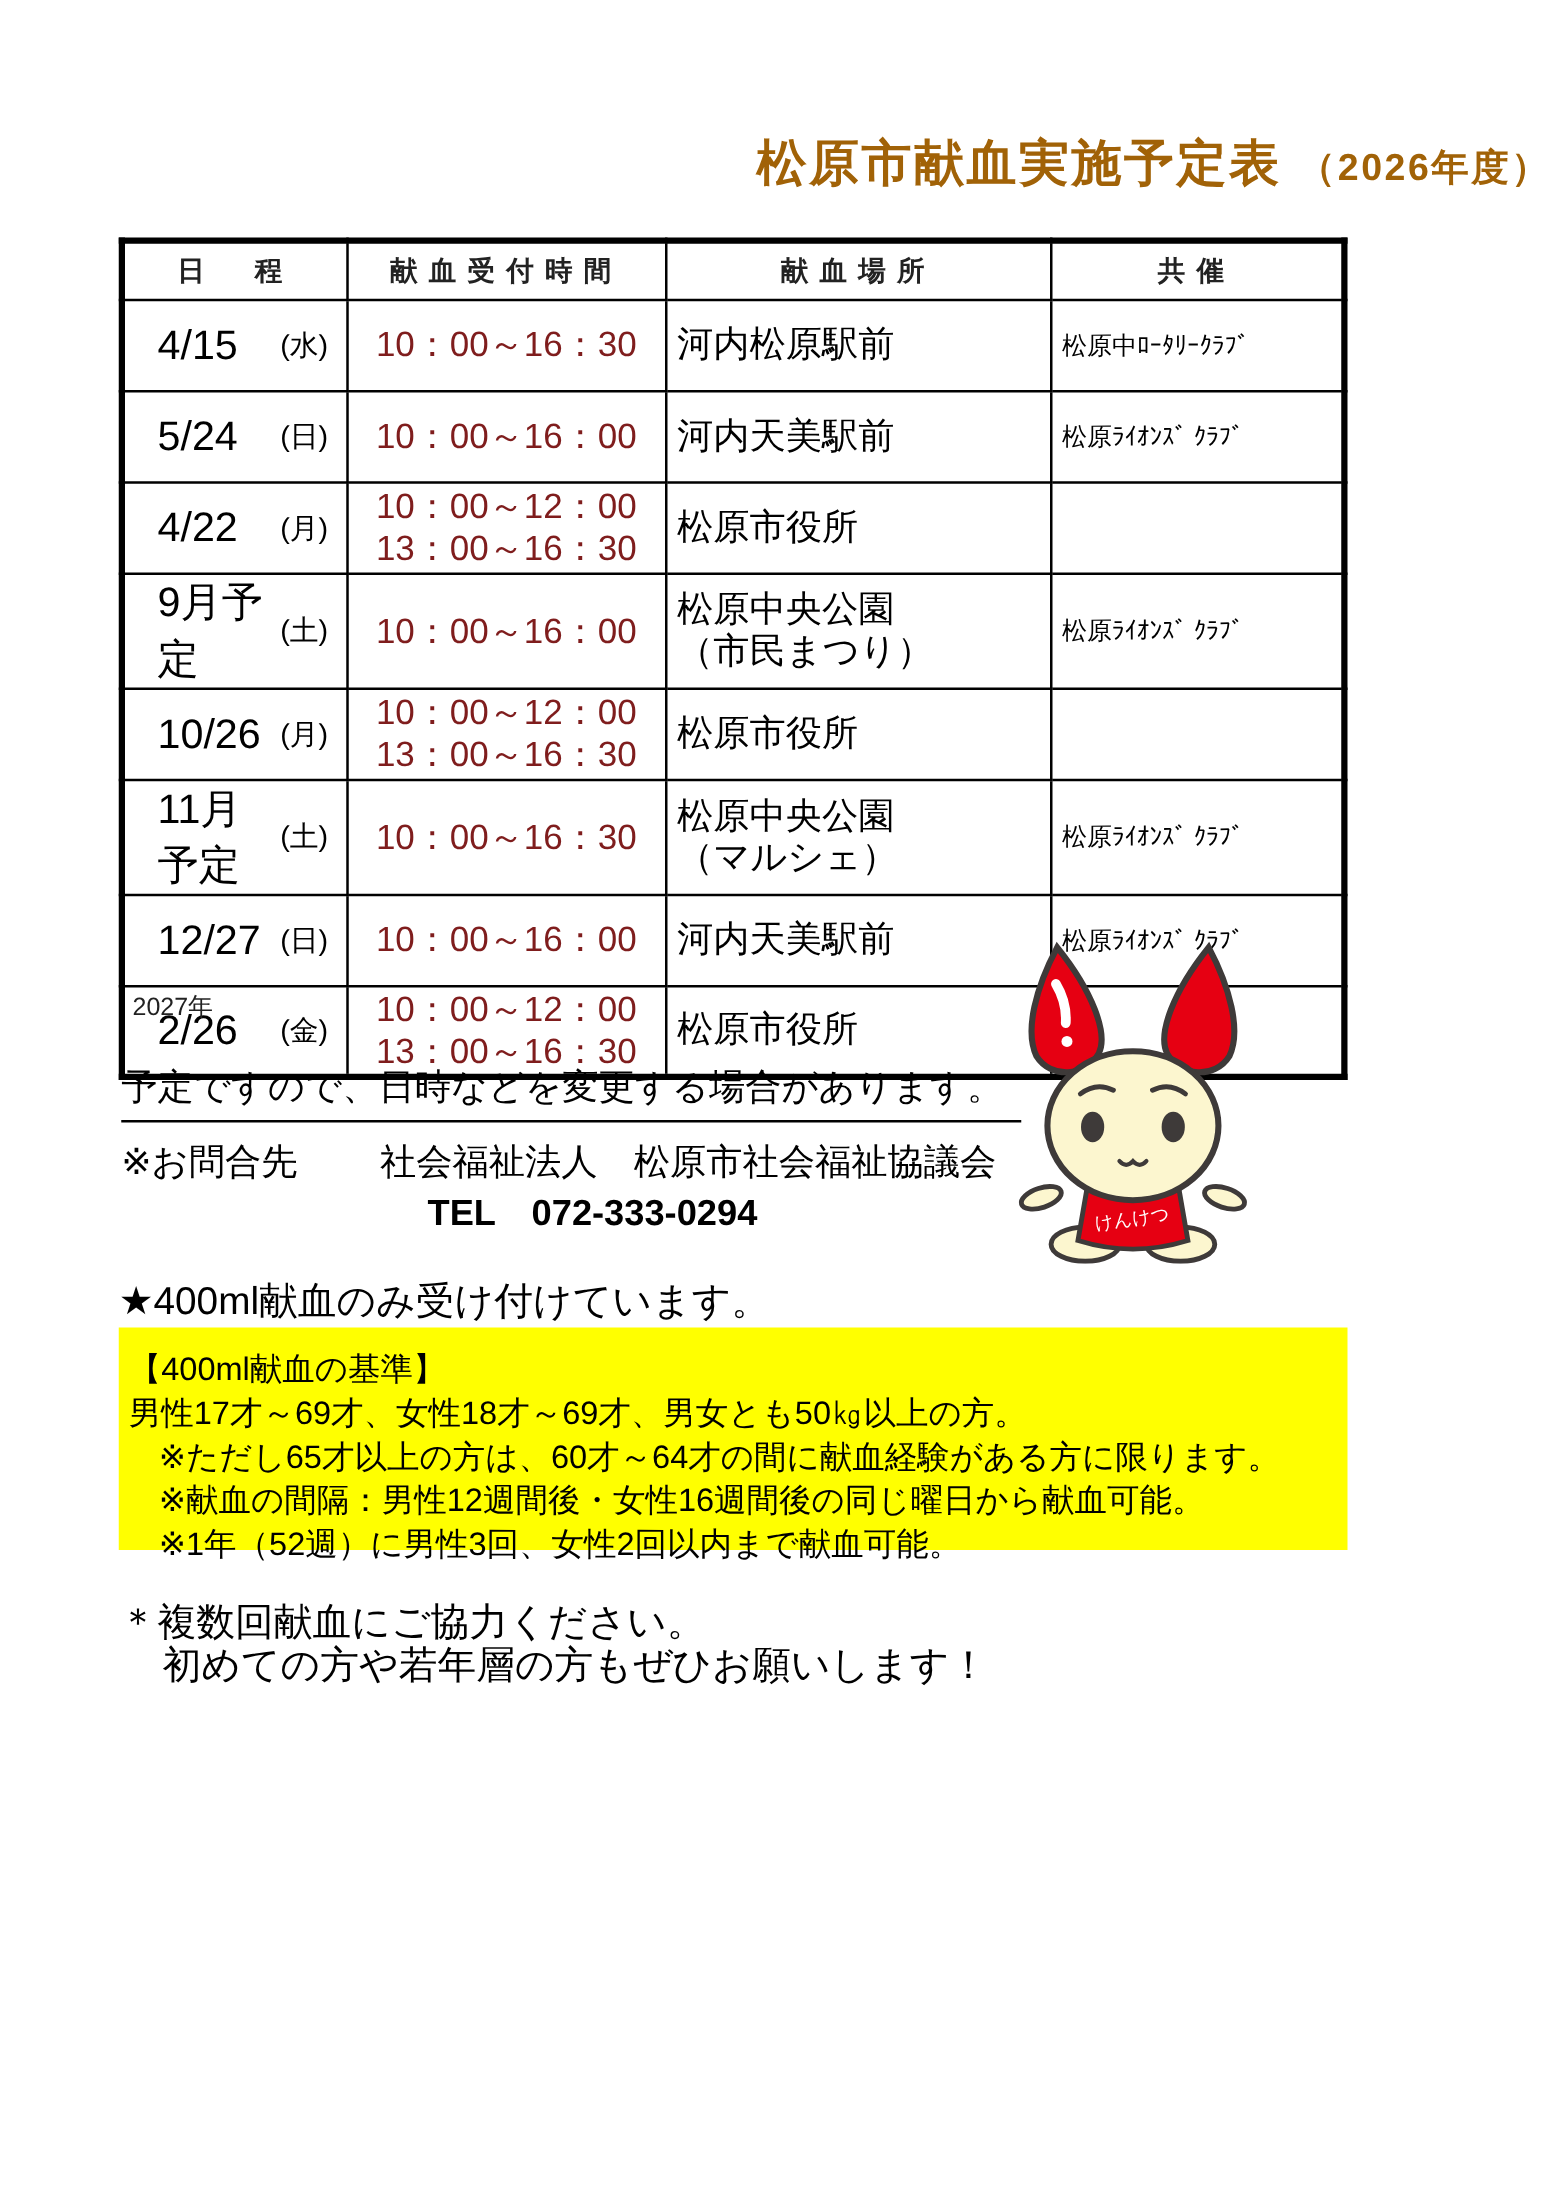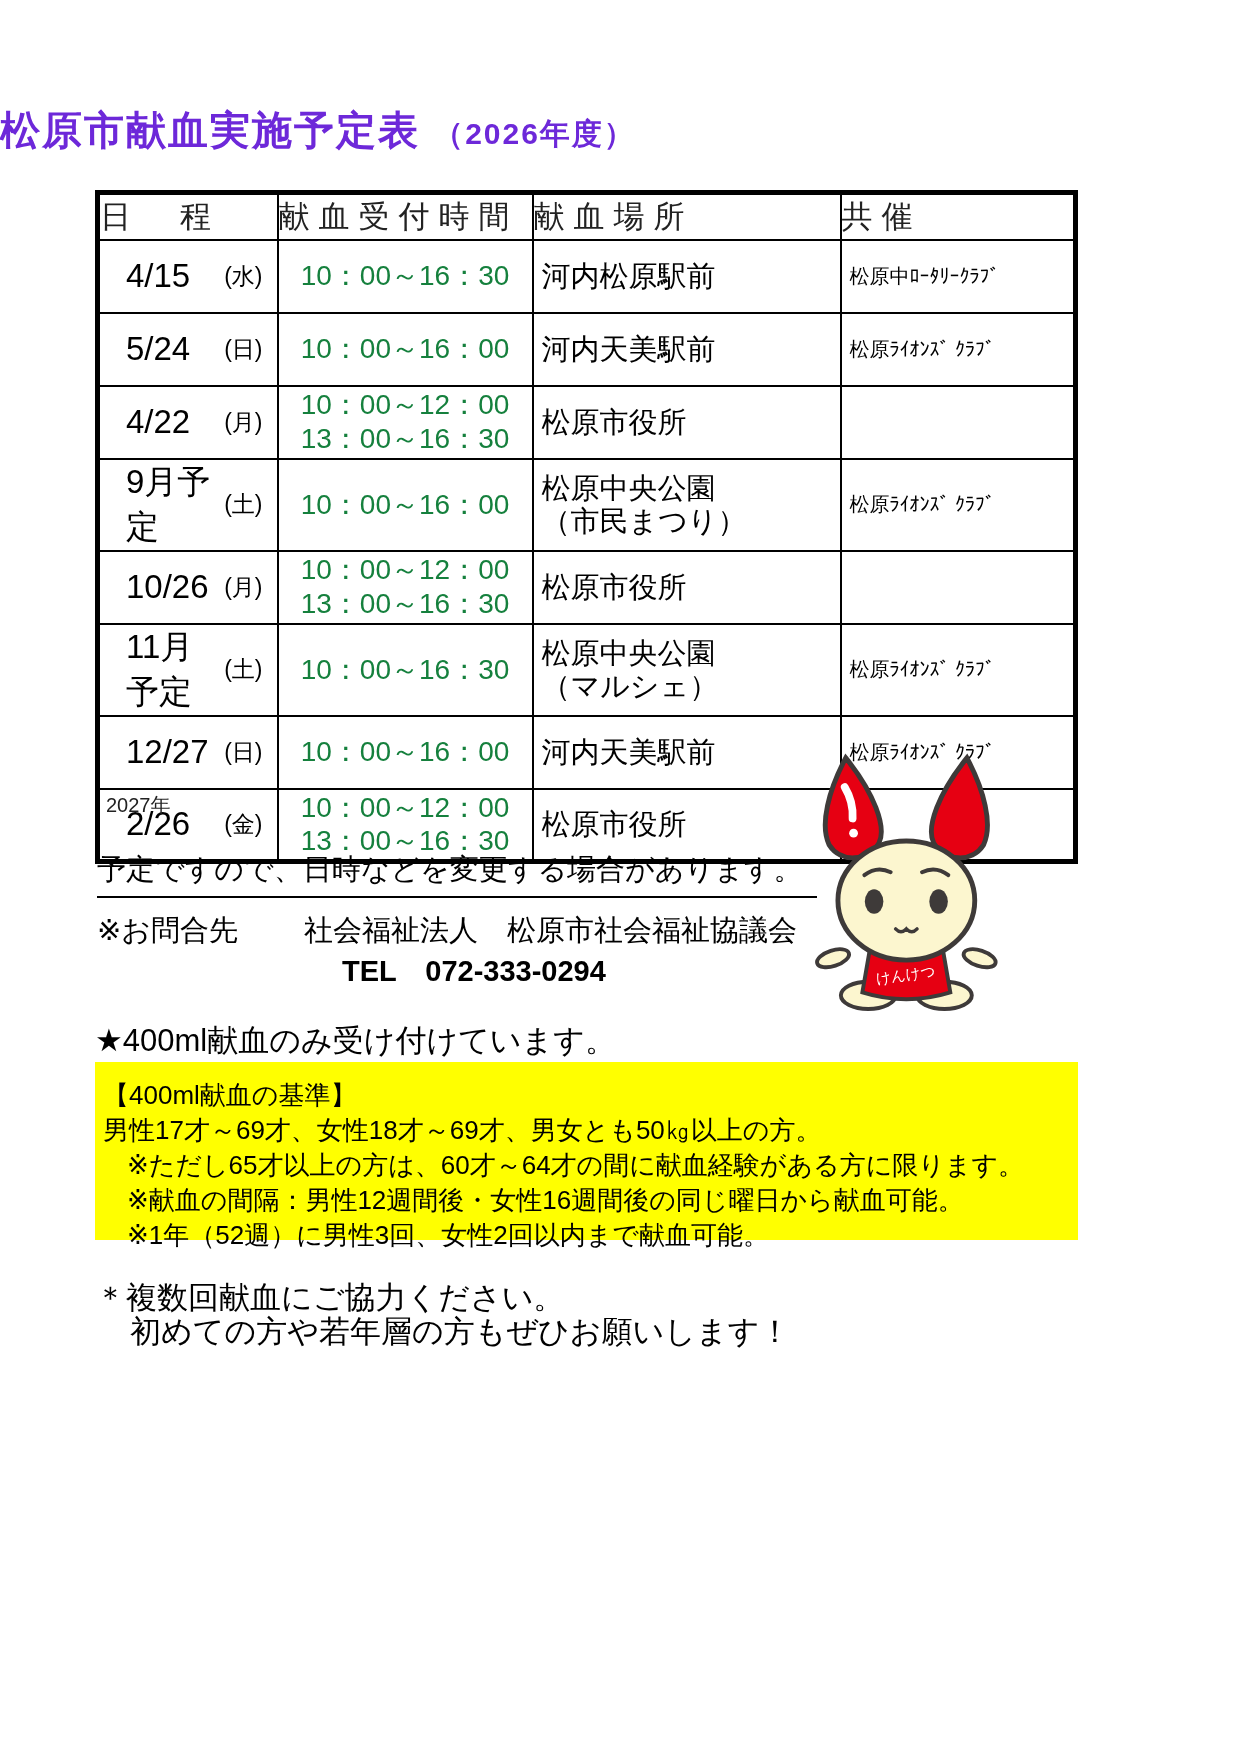"松原市献血実施予定表 （2026年度）" .title { color: #6d28d9 -> #a16207; text-align: left -> right }
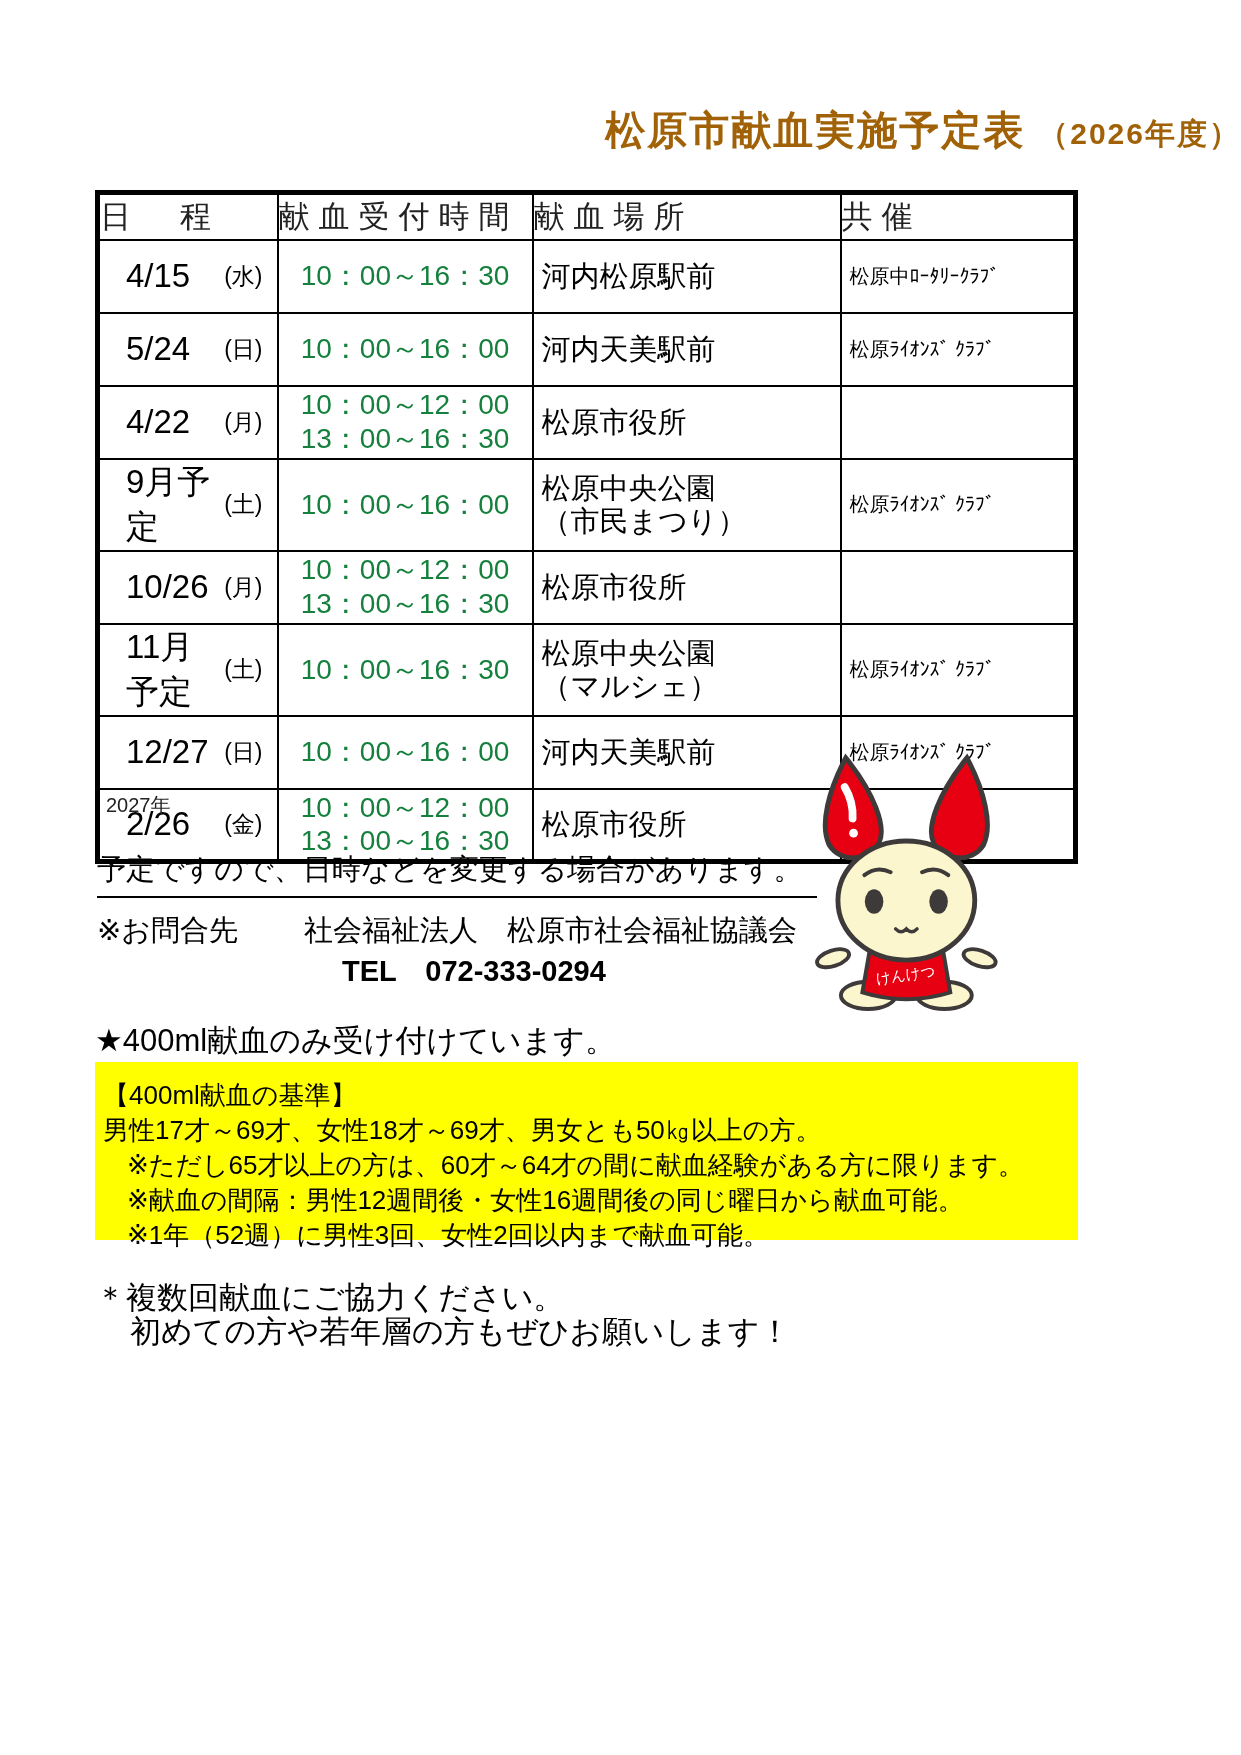"日 程" .sched th { font-size: 31px -> 22px; font-weight: normal -> bold; text-align: left -> center }
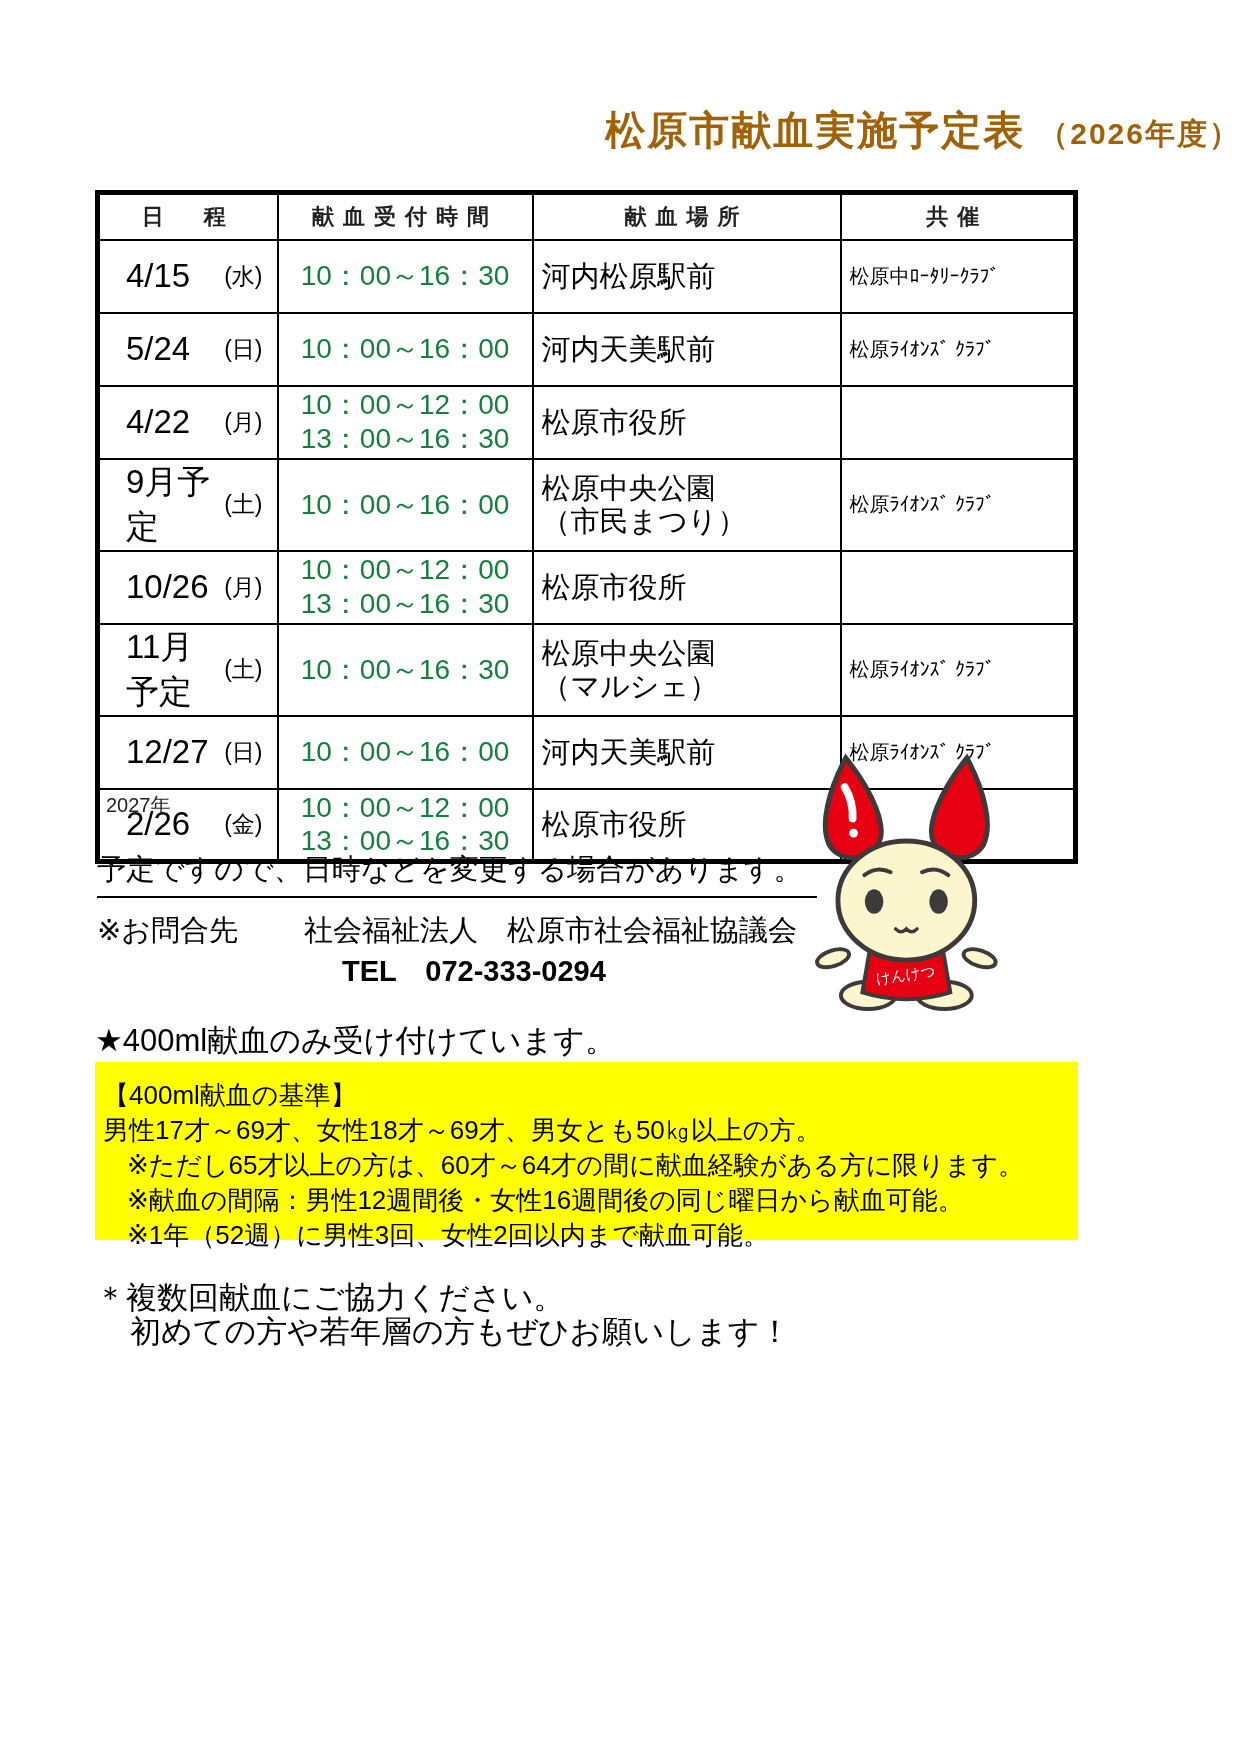"10：00～16：30" .c-time { color: #15803d -> #7f1d1d }
